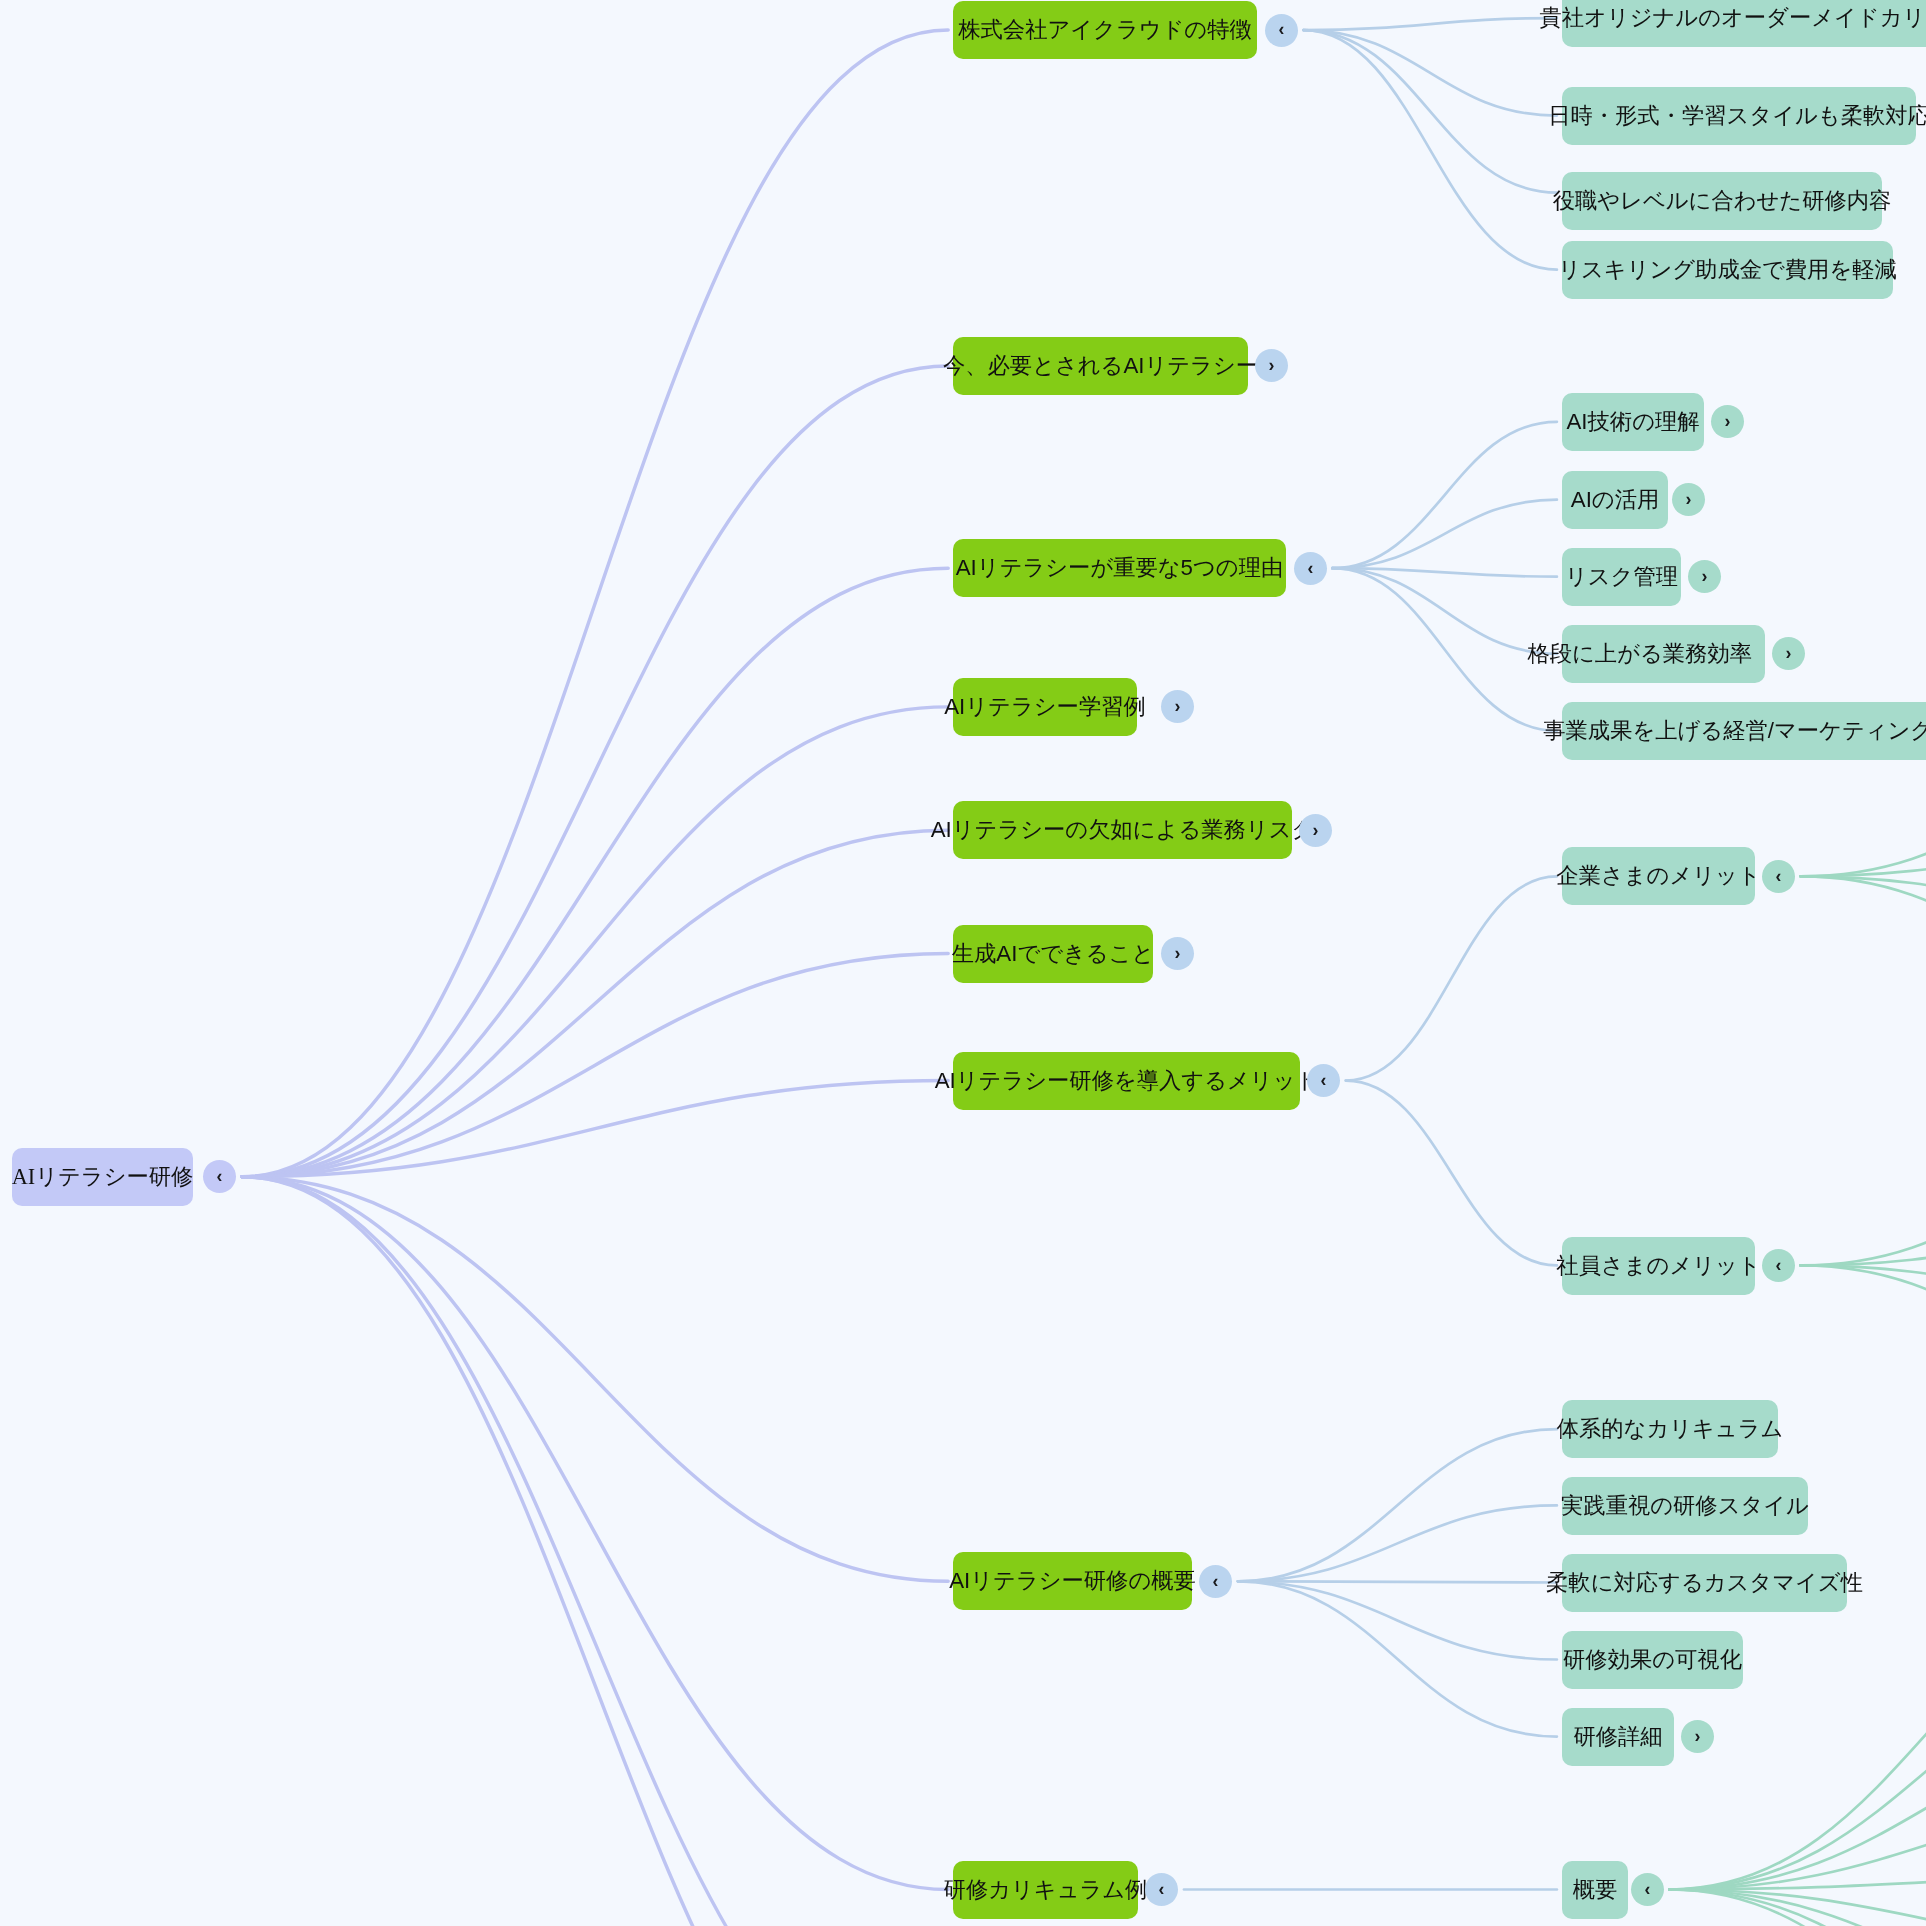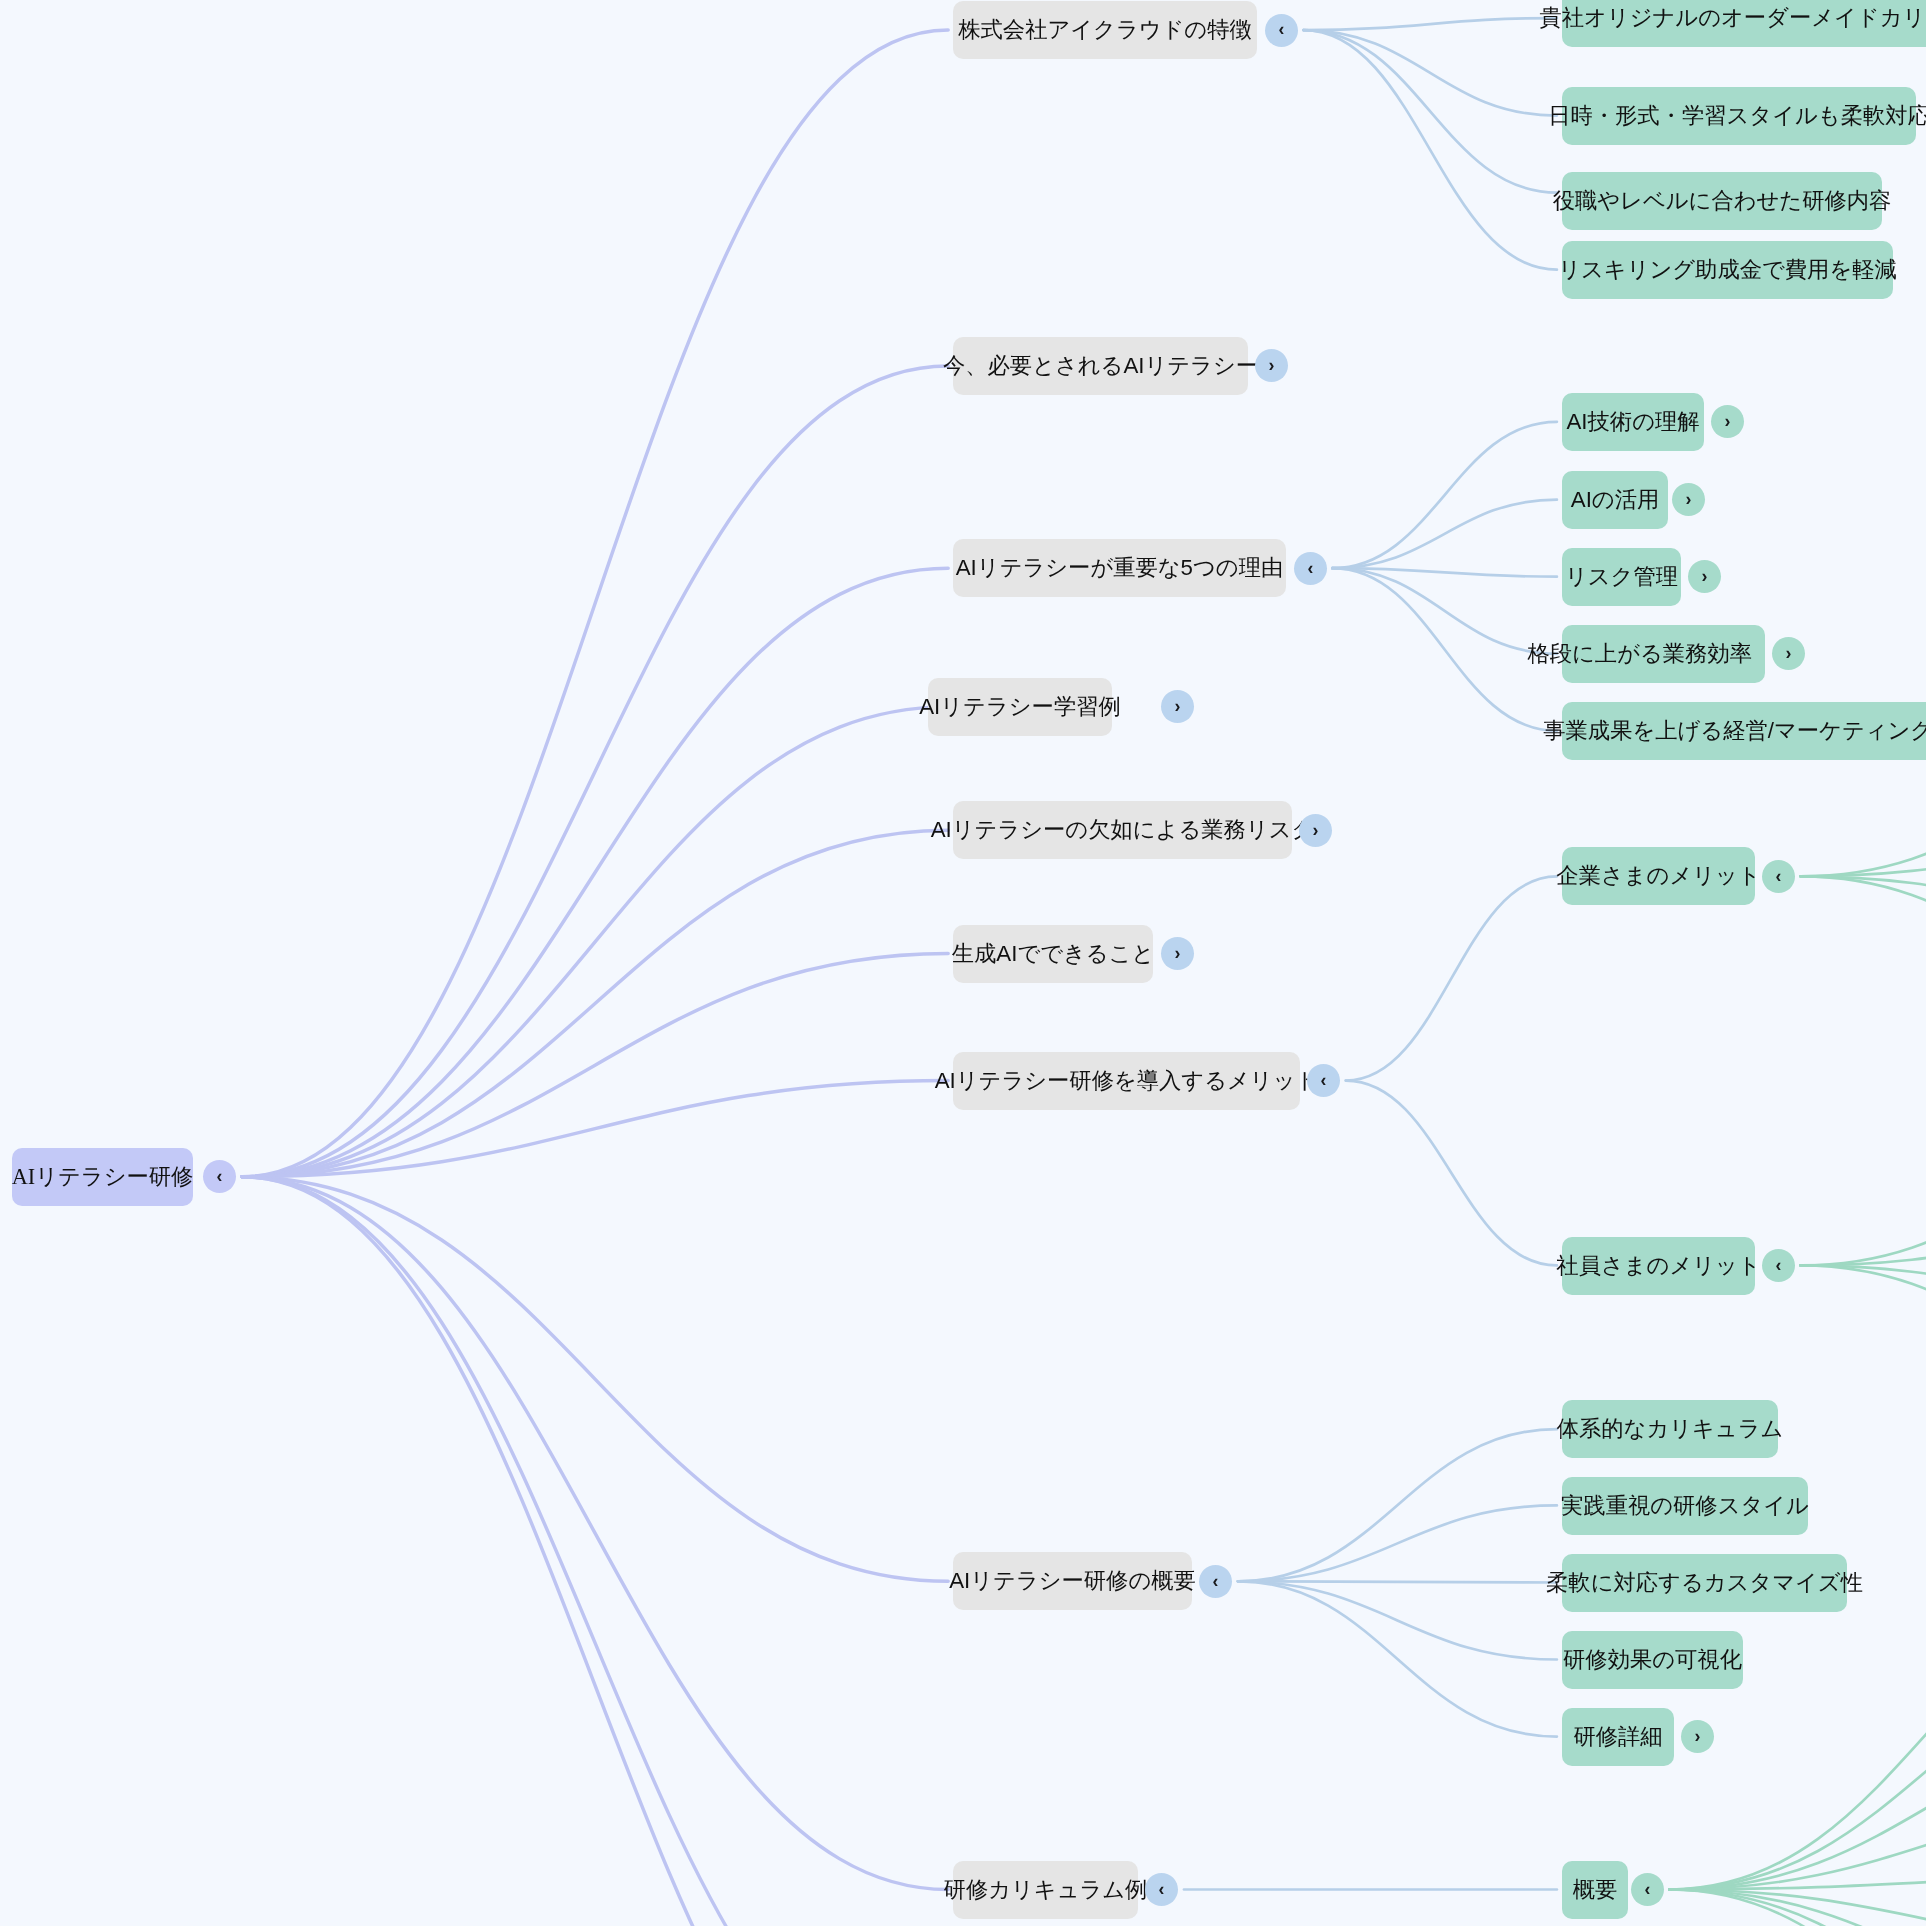"株式会社アイクラウドの特徴" .node.lvl1 { background: #e5e5e5 -> #84cc16 }
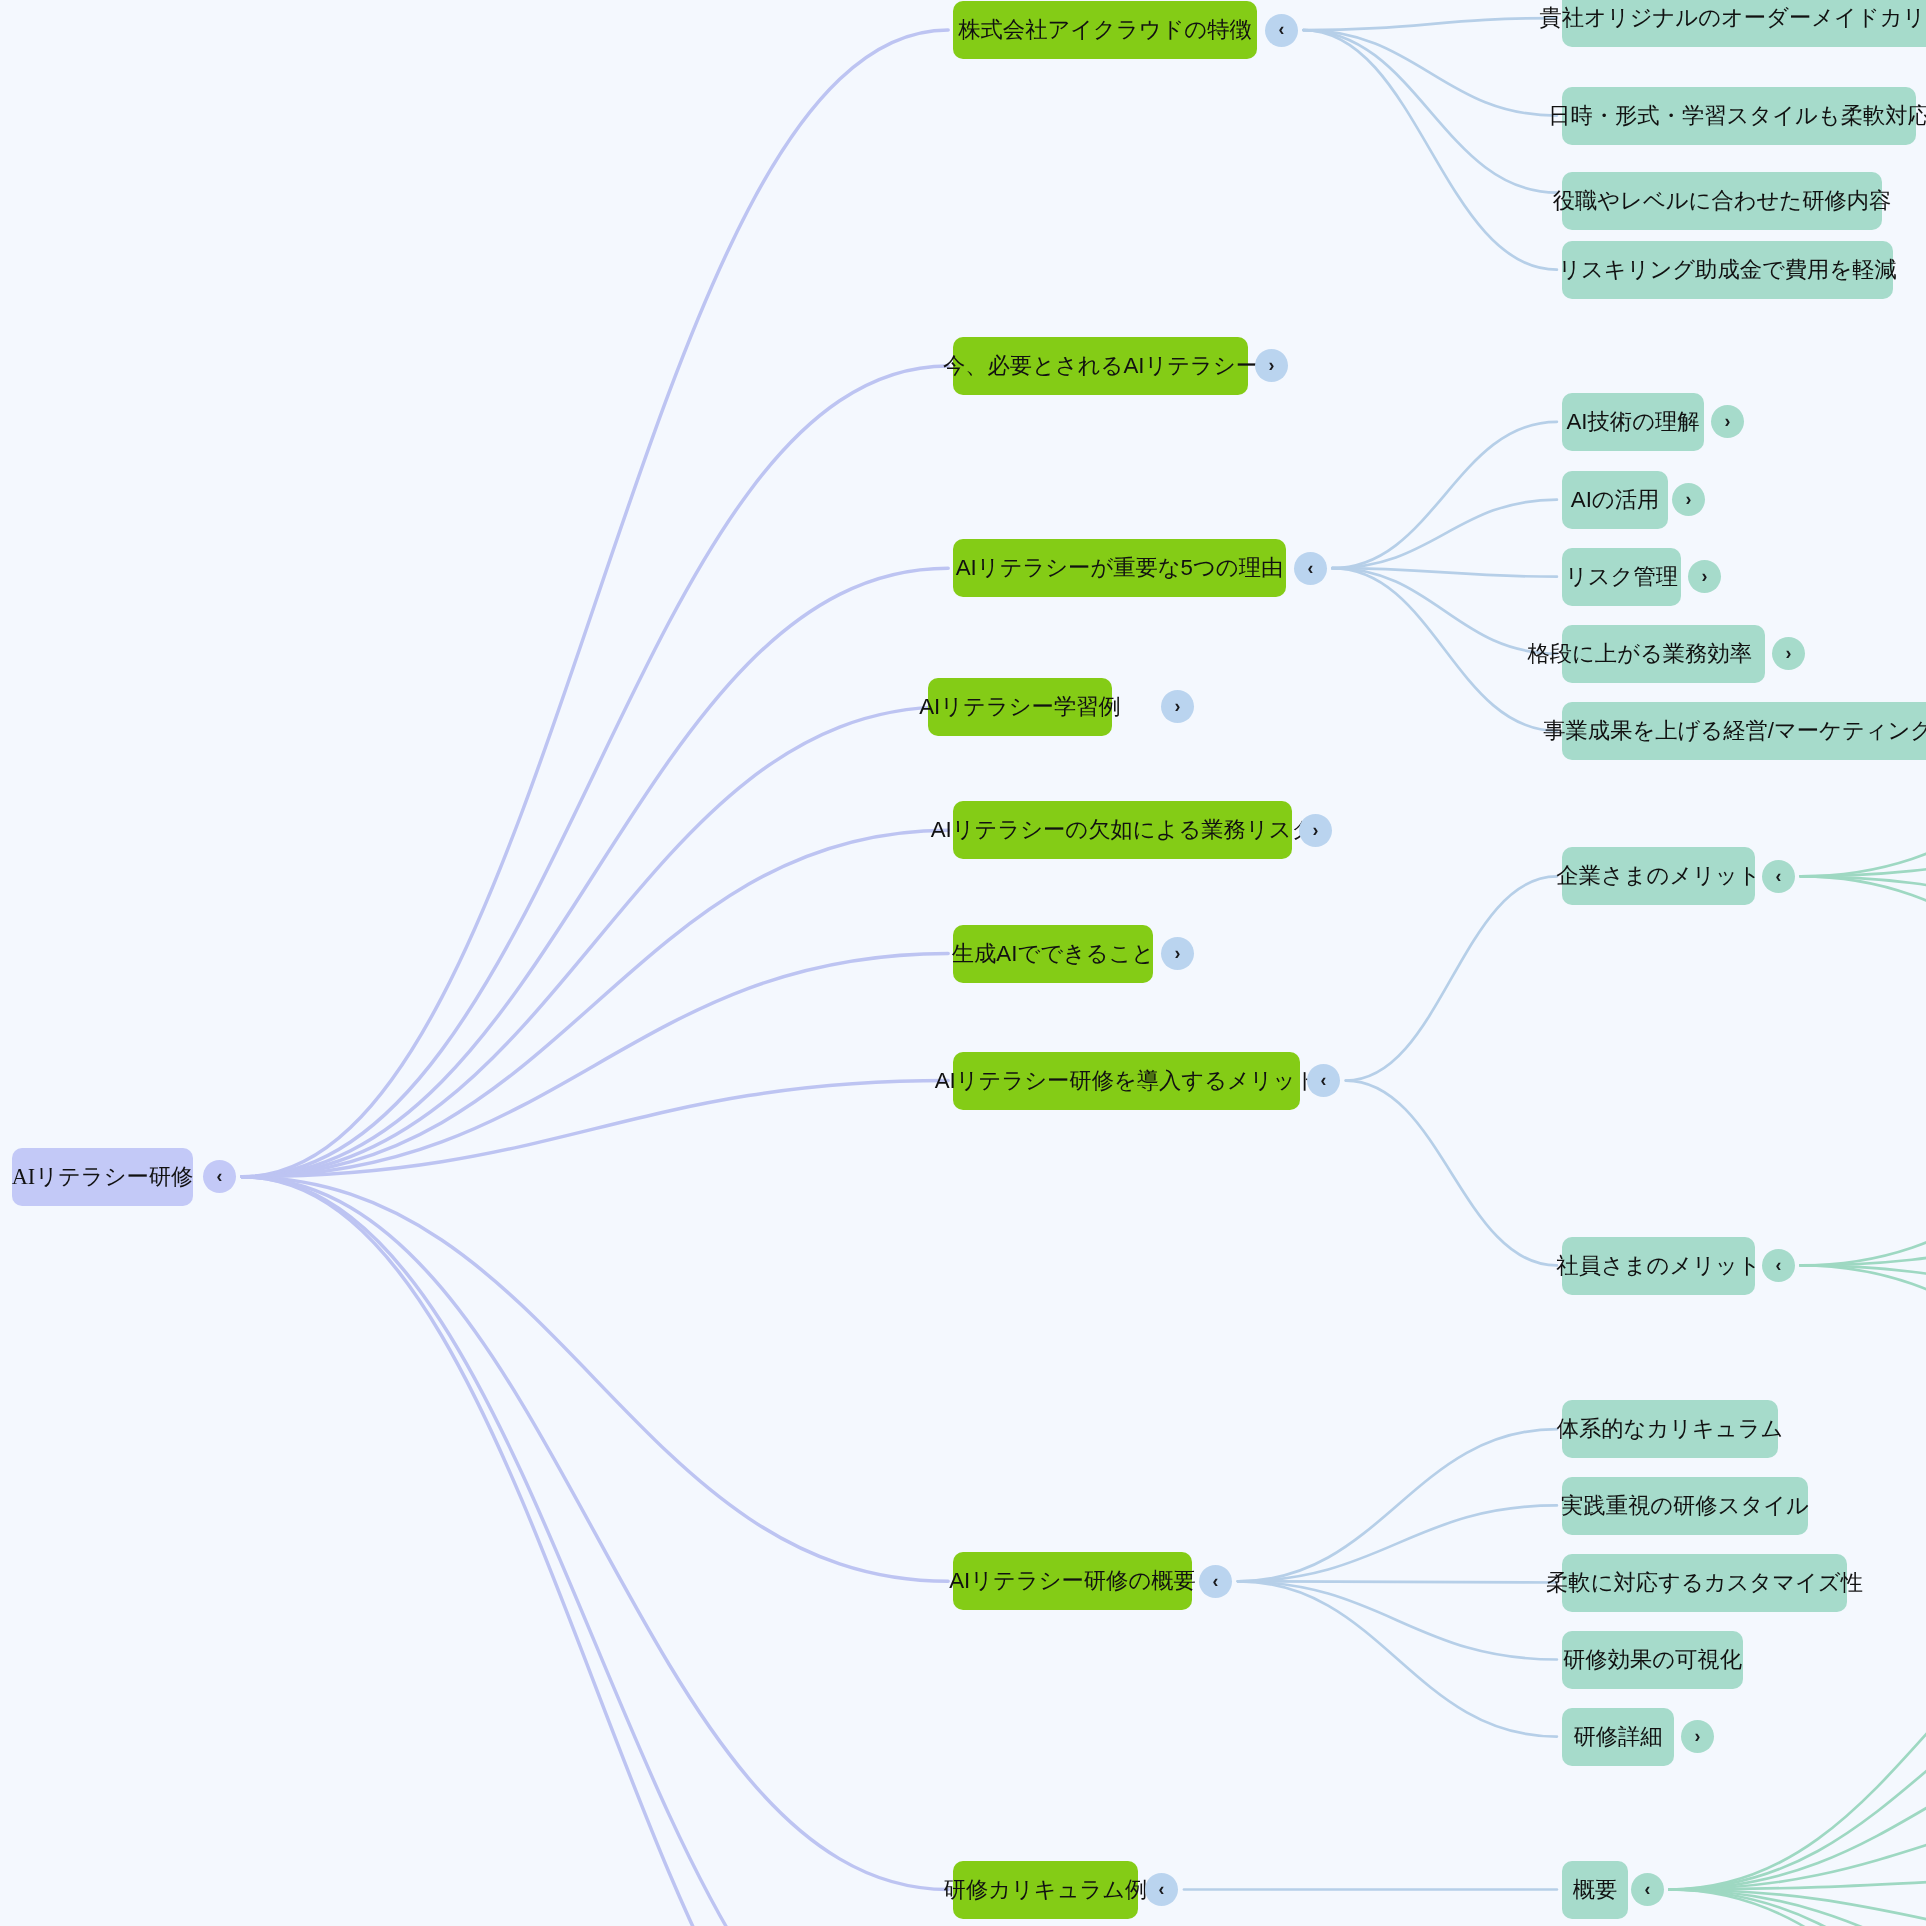"AIリテラシー学習例" div.node { left: 928px -> 953px }
